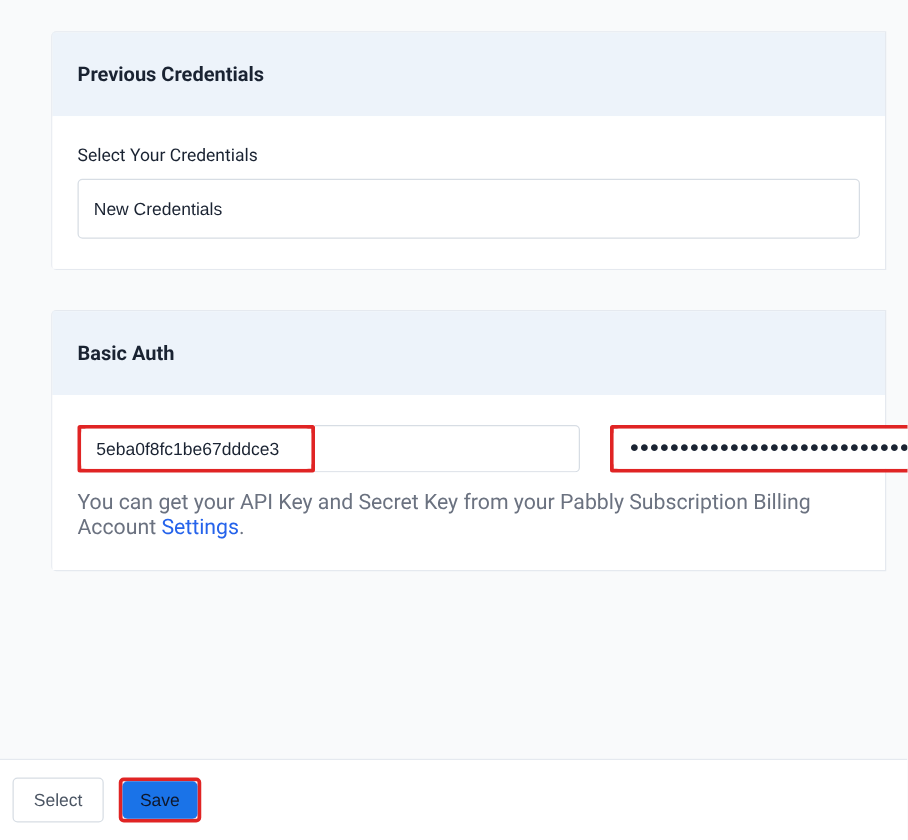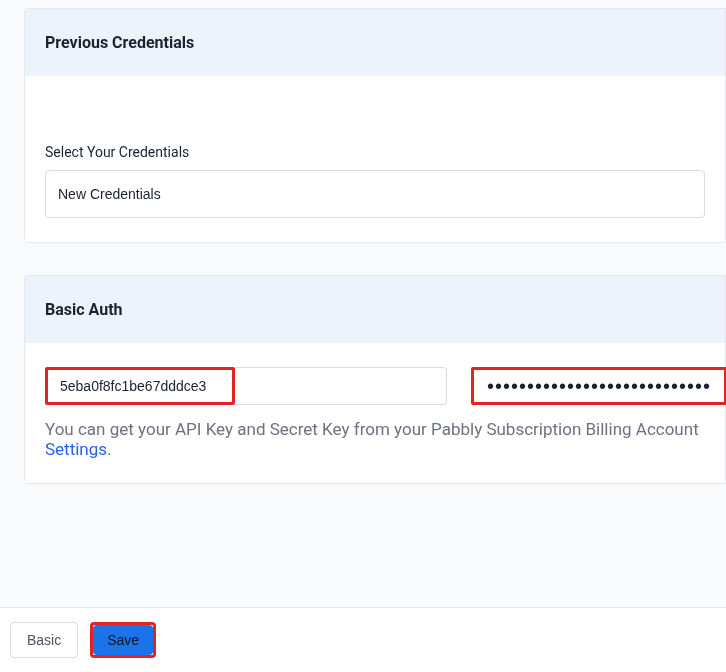"Previous Credentials" .content-wrap { padding: 0 -> 17px }
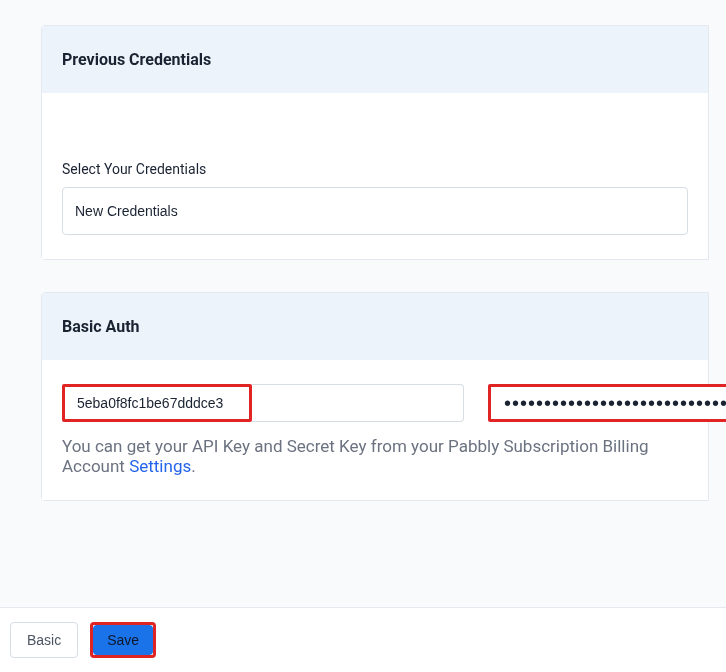"Select Your Credentials" .field-label { margin-top: 44px -> none }
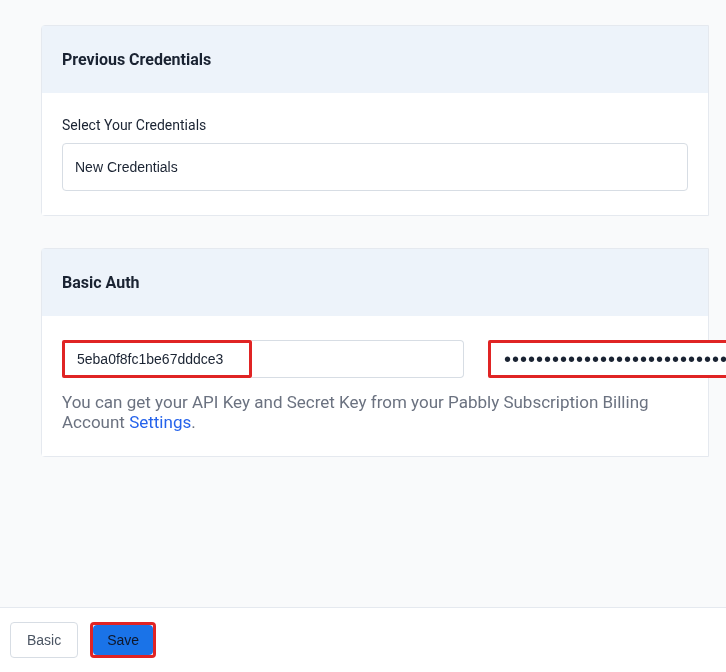"Basic" button.btn { text: Basic -> Select }
